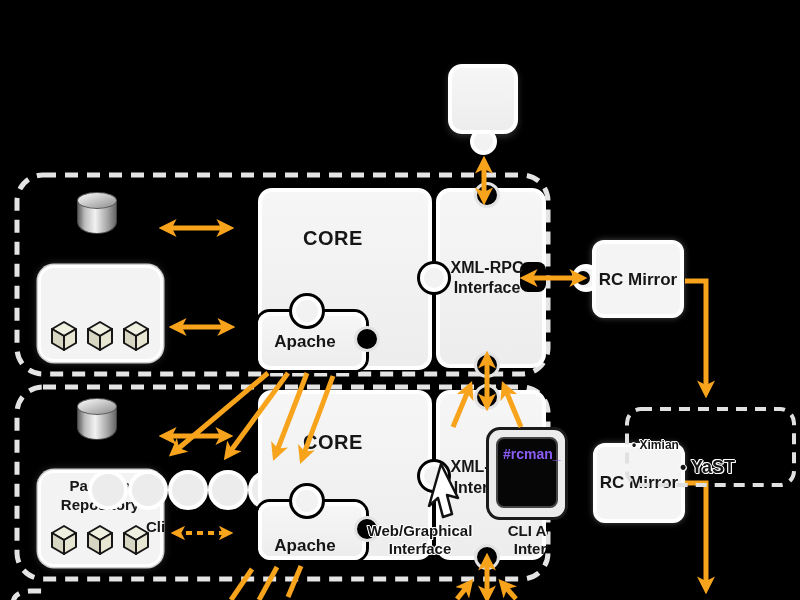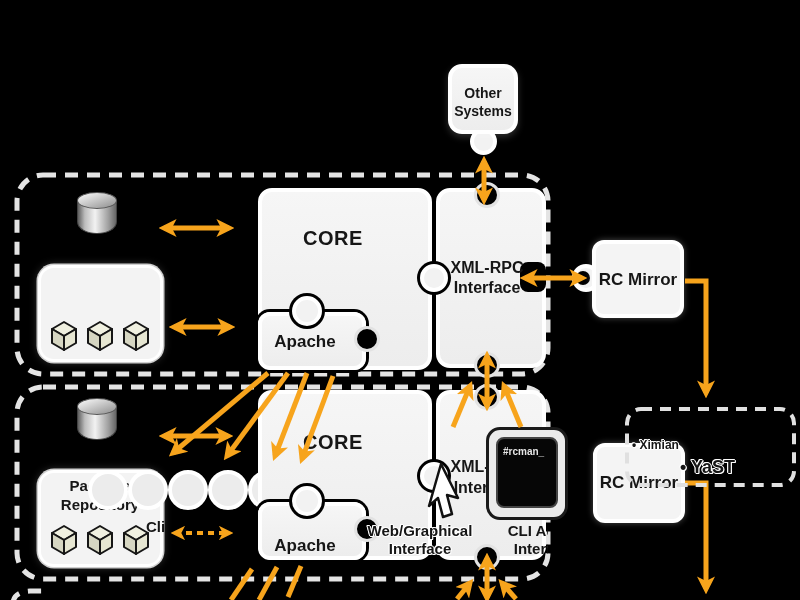"Other" div.abs { html: <div>Other Systems</div> -> none }
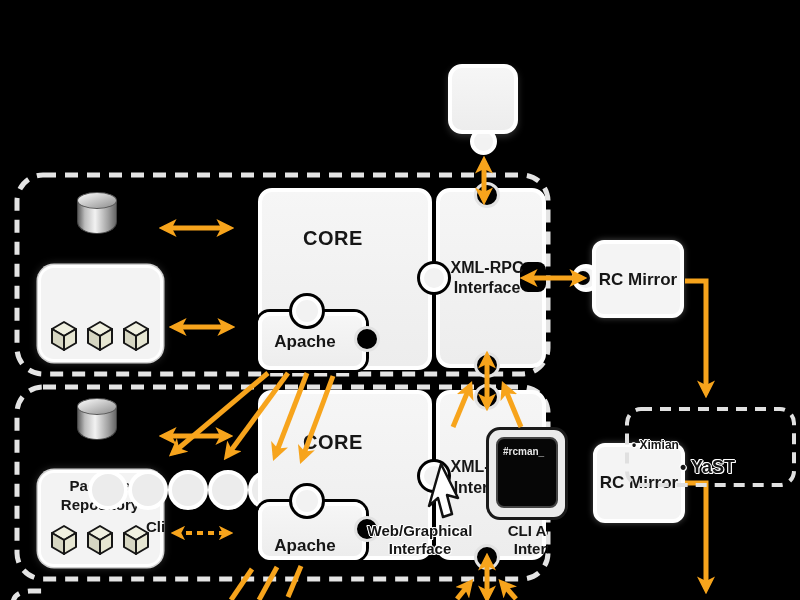"#rcman_" div.abs { color: #e5e5e5 -> #8b5cf6; font-size: 10px -> 14px }
